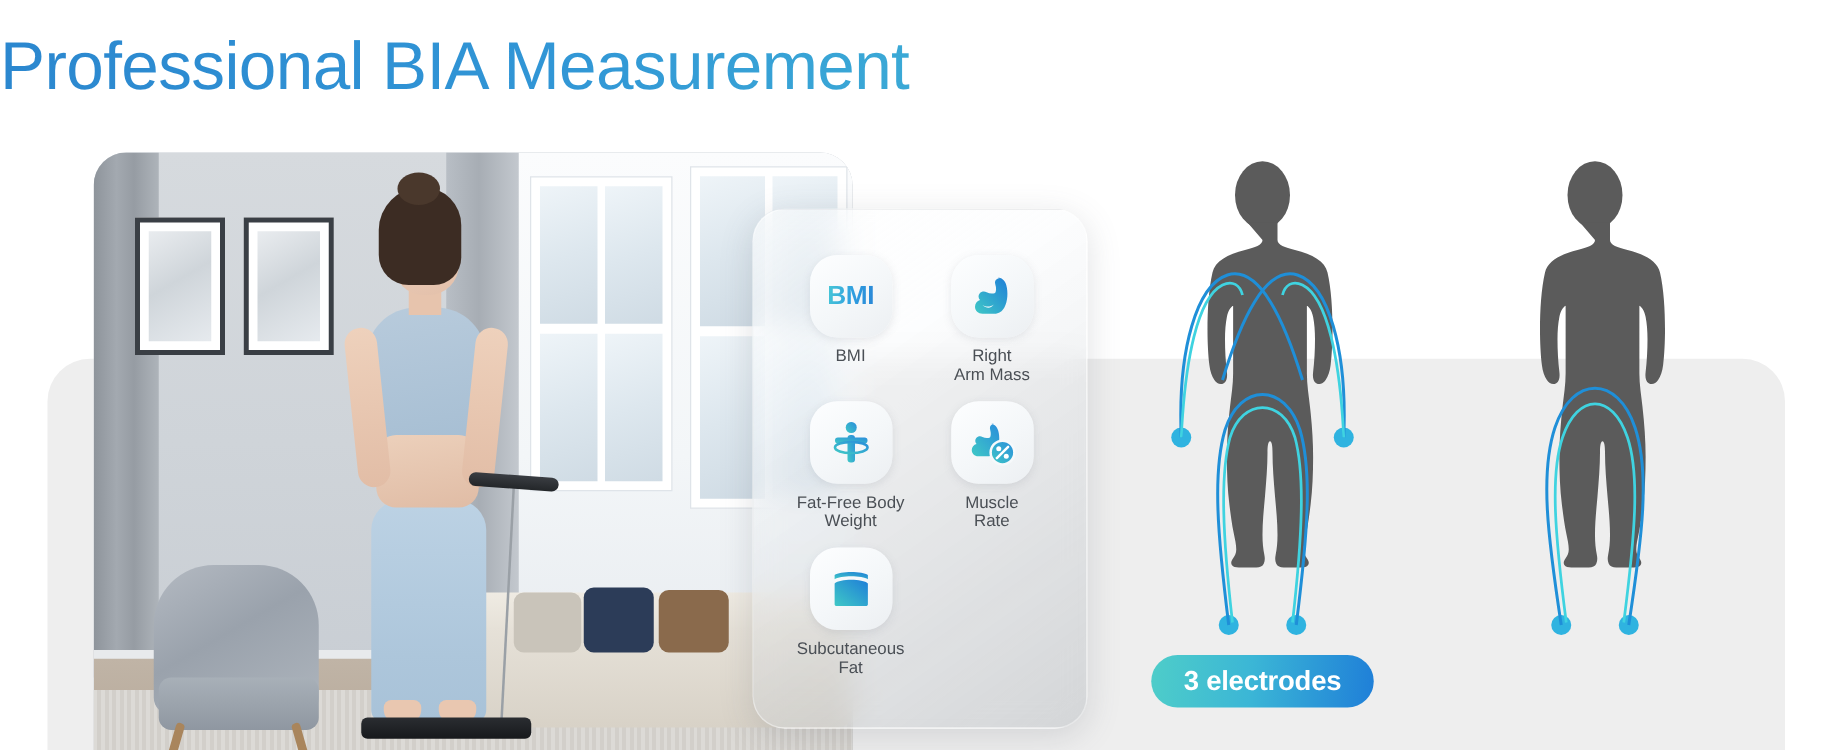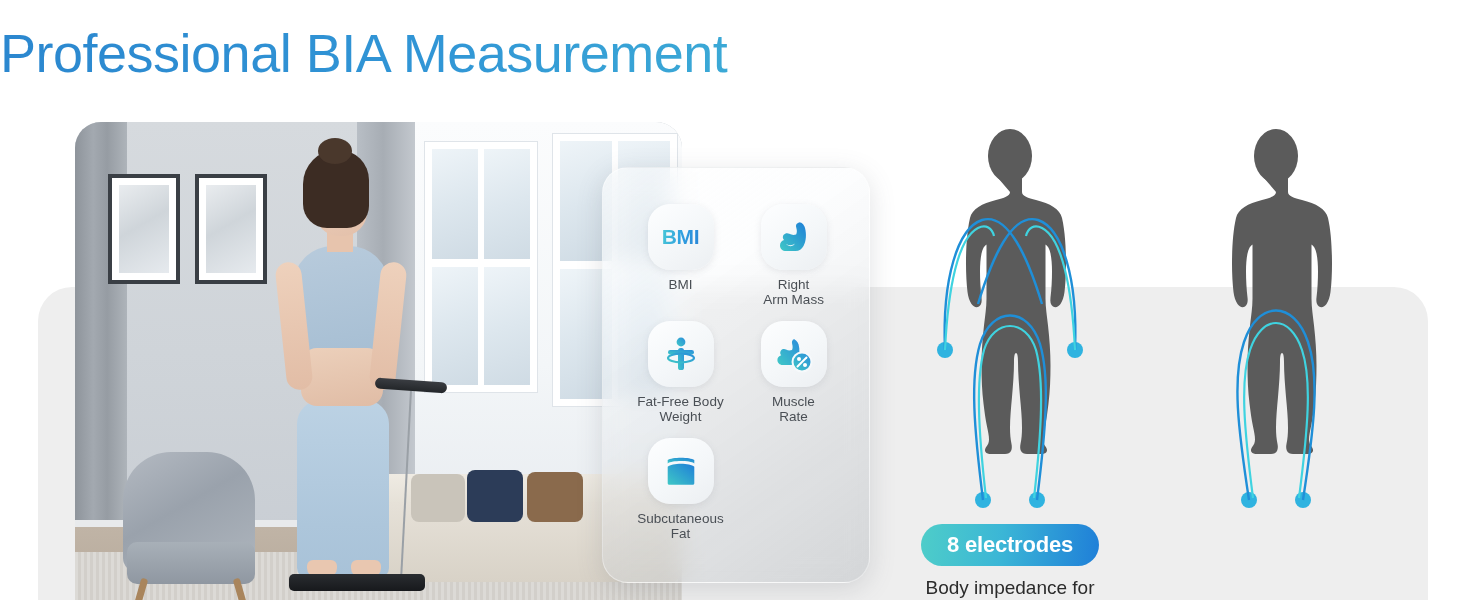"8 electrodes" span.badge { text: 8 -> 3 }
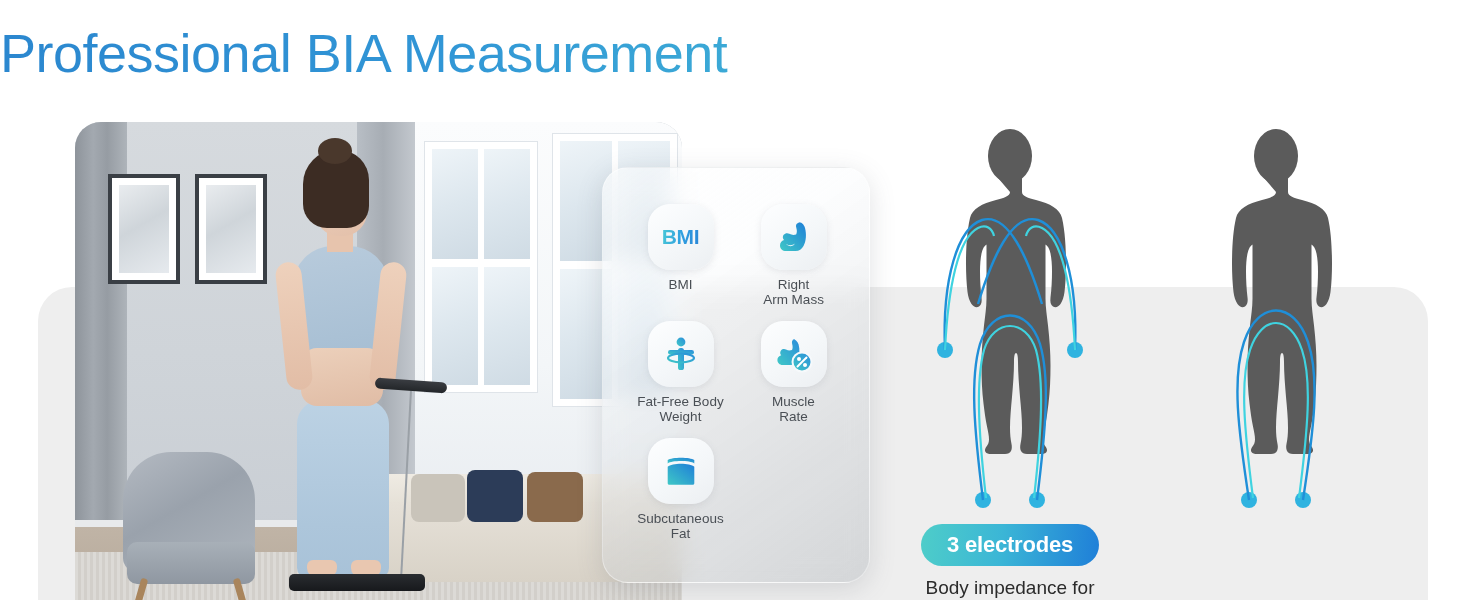"Body impedance for" div.fig-caption { html: <div>Body impedance for</div> -> none }
